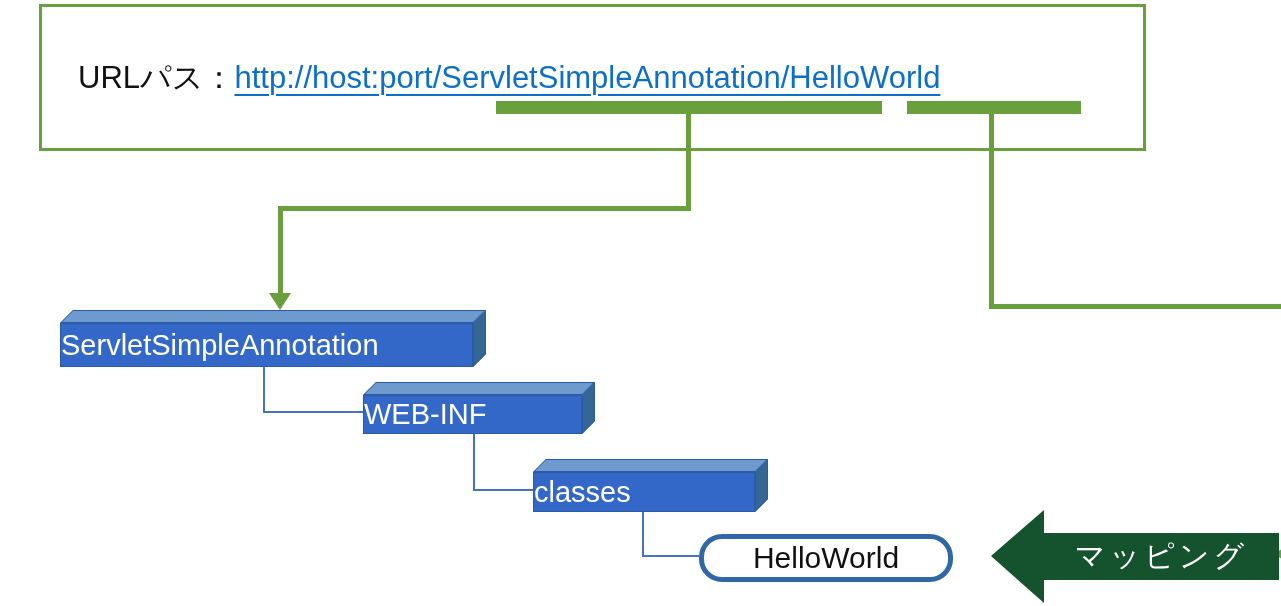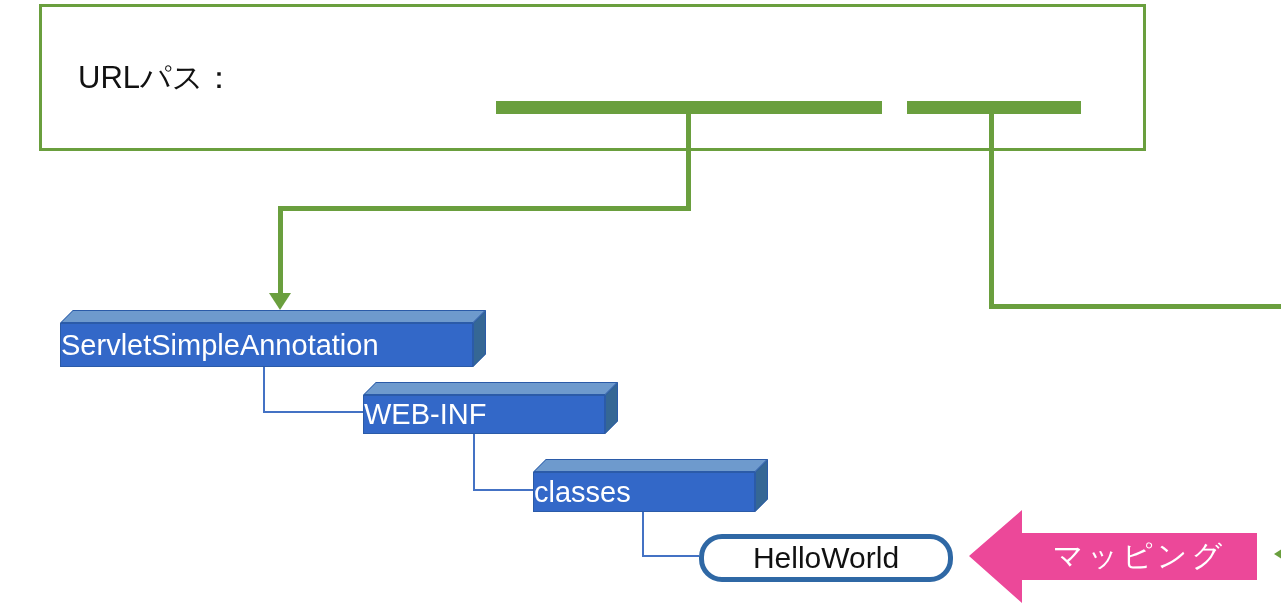"http://host:port/ServletSimpleAnnotation" span.url-link { html: none -> <span>http://host:port/ServletSimpleAnnotation/HelloWorld</span> }
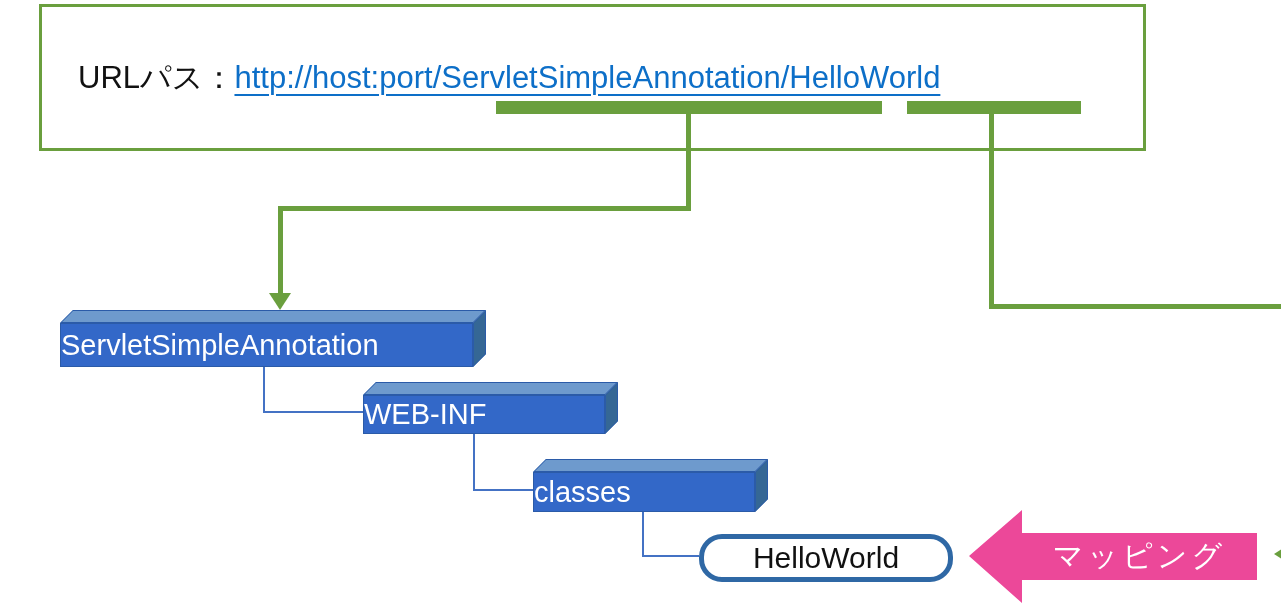"WEB-INF" div.box3d { width: 242px -> 219px }
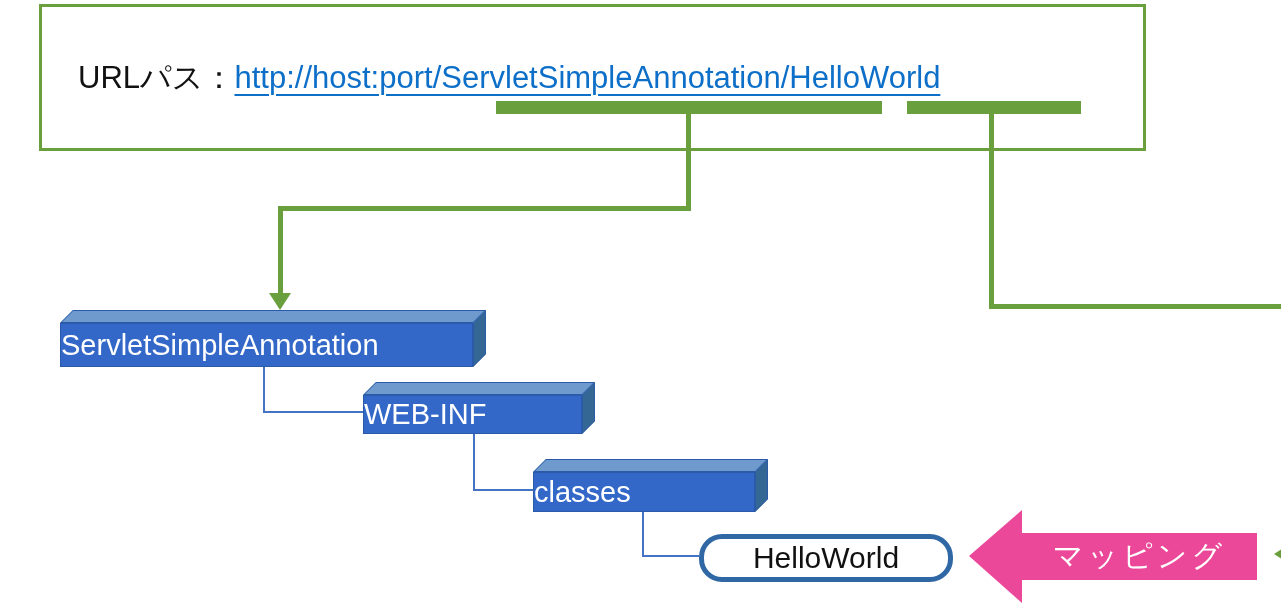"マッピング" .mapping-arrow { background: #ec4899 -> #14532d; left: 933px -> 955px }
